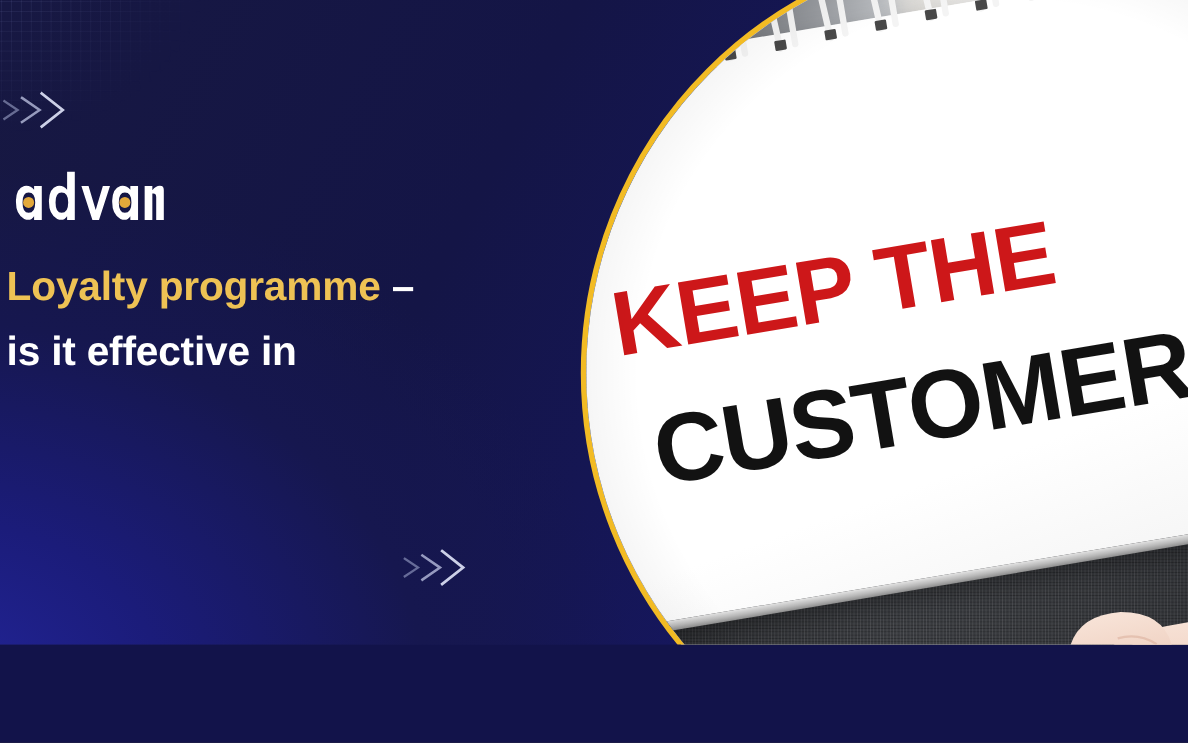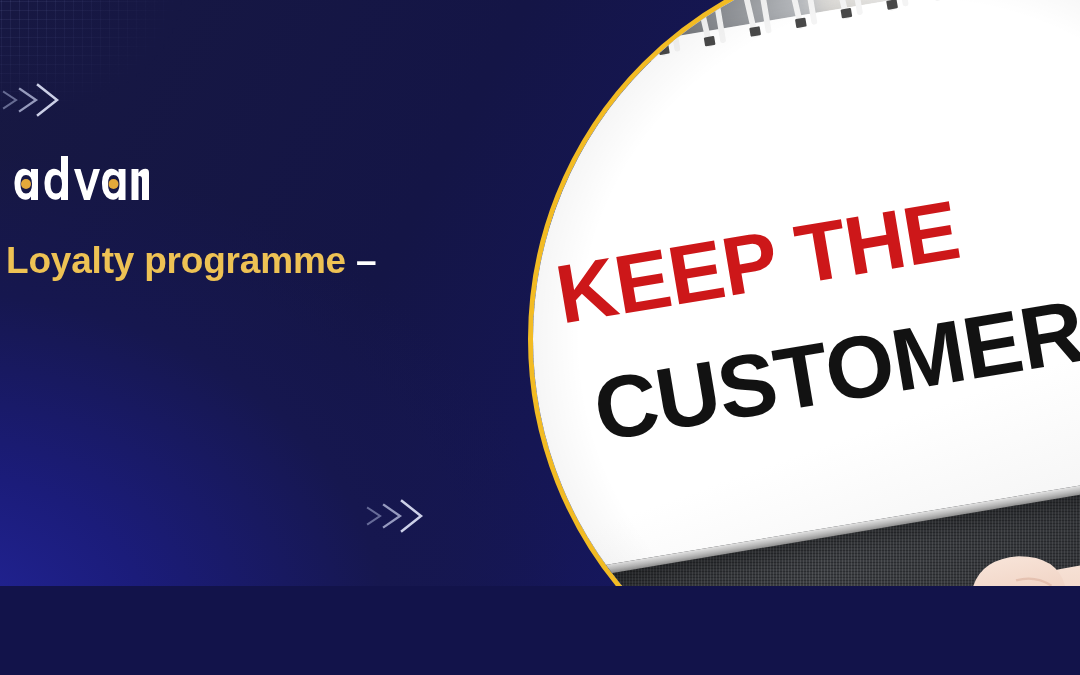"is it effective in" span.ln { html: none -> <span>is it effective in</span> }
